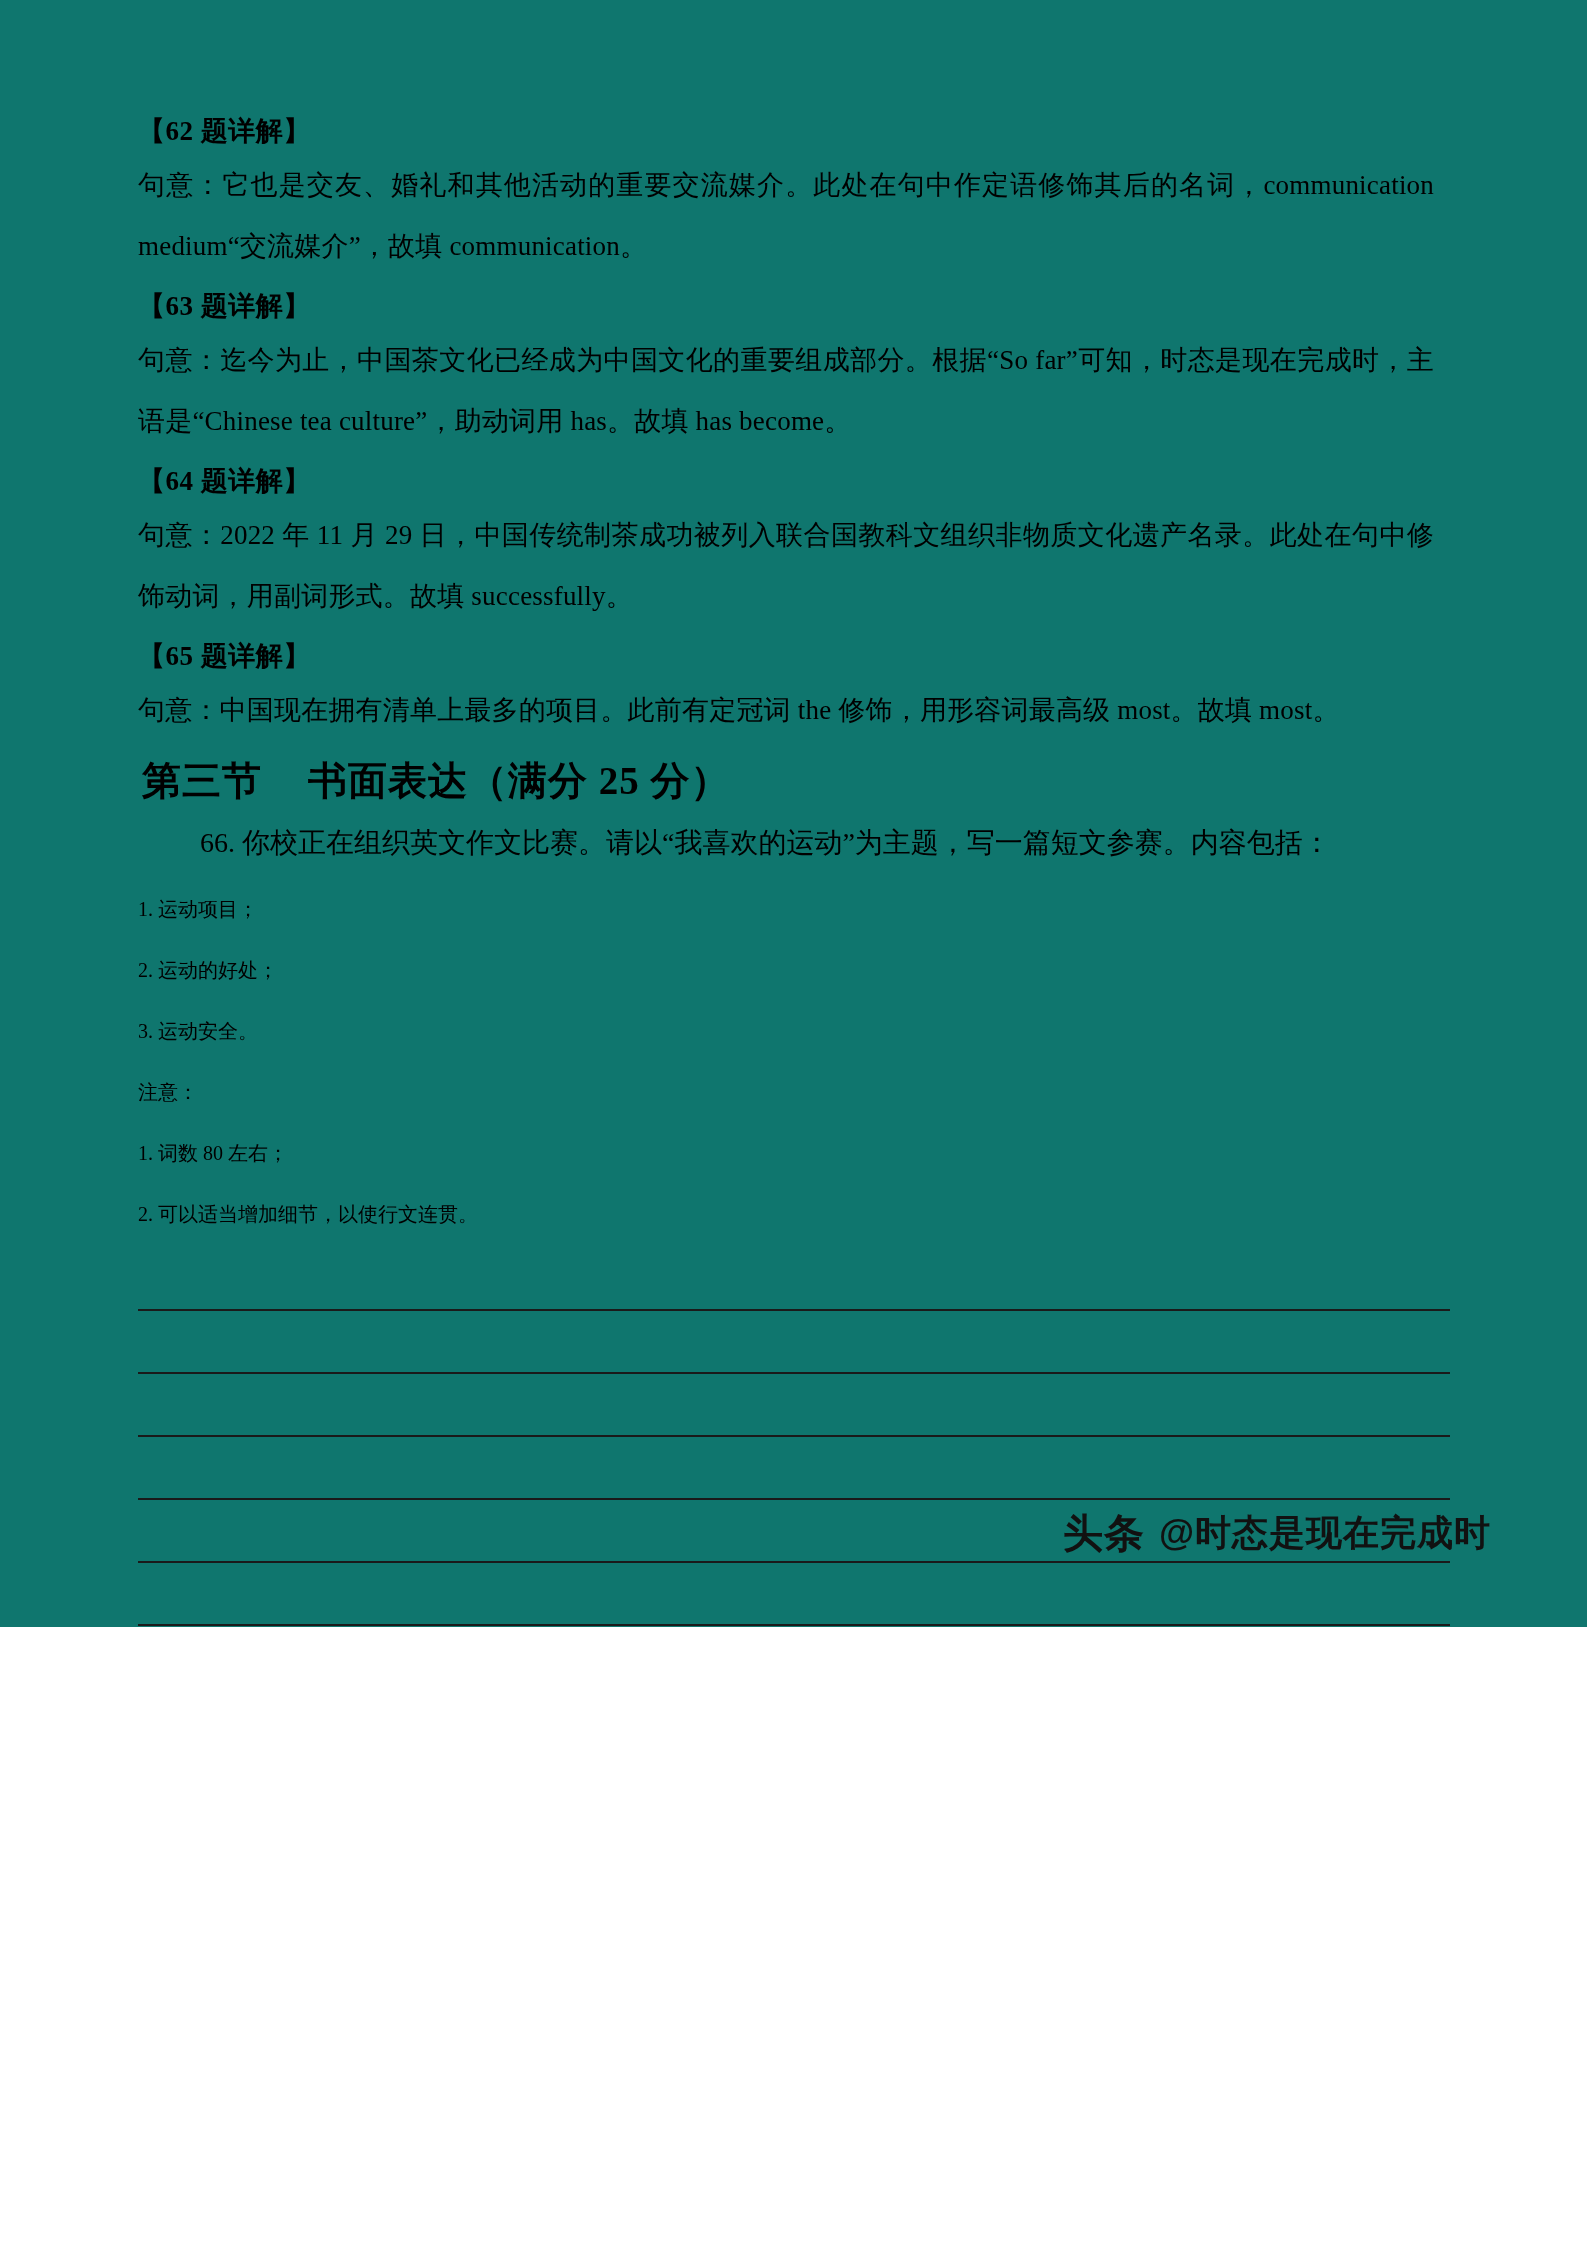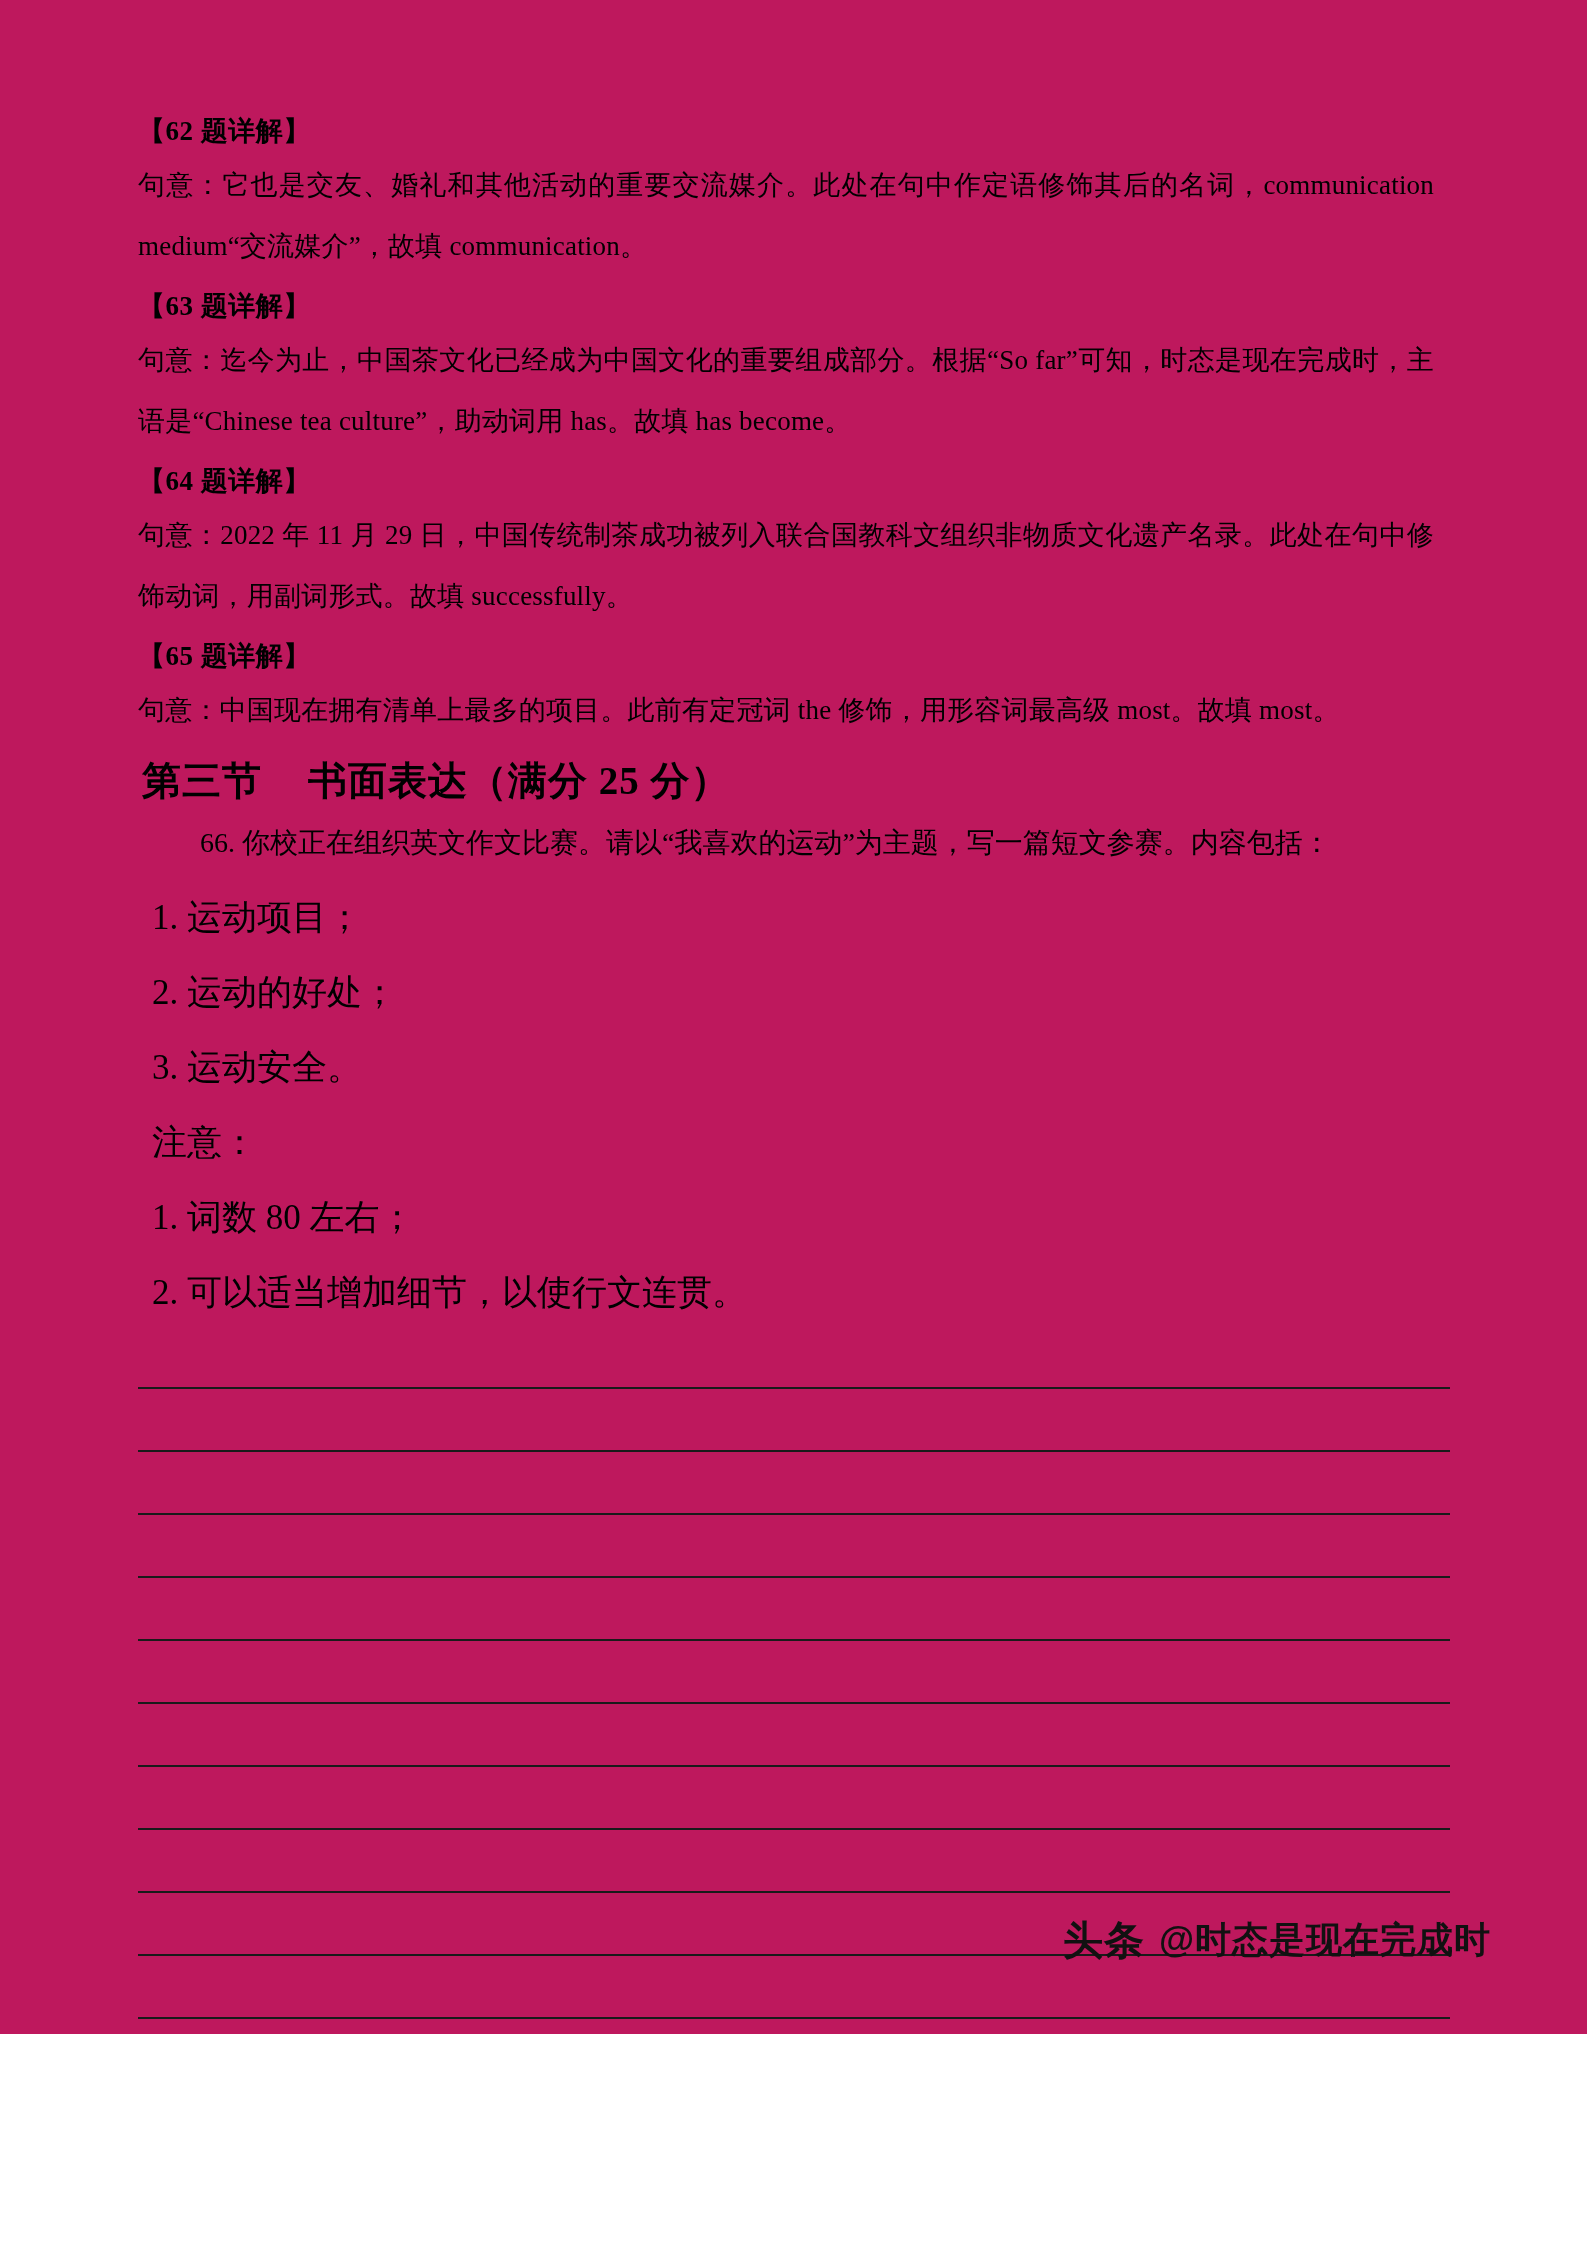"【62 题详解】" .page { background: #be185d -> #0f766e; height: 2034px -> 1627px }
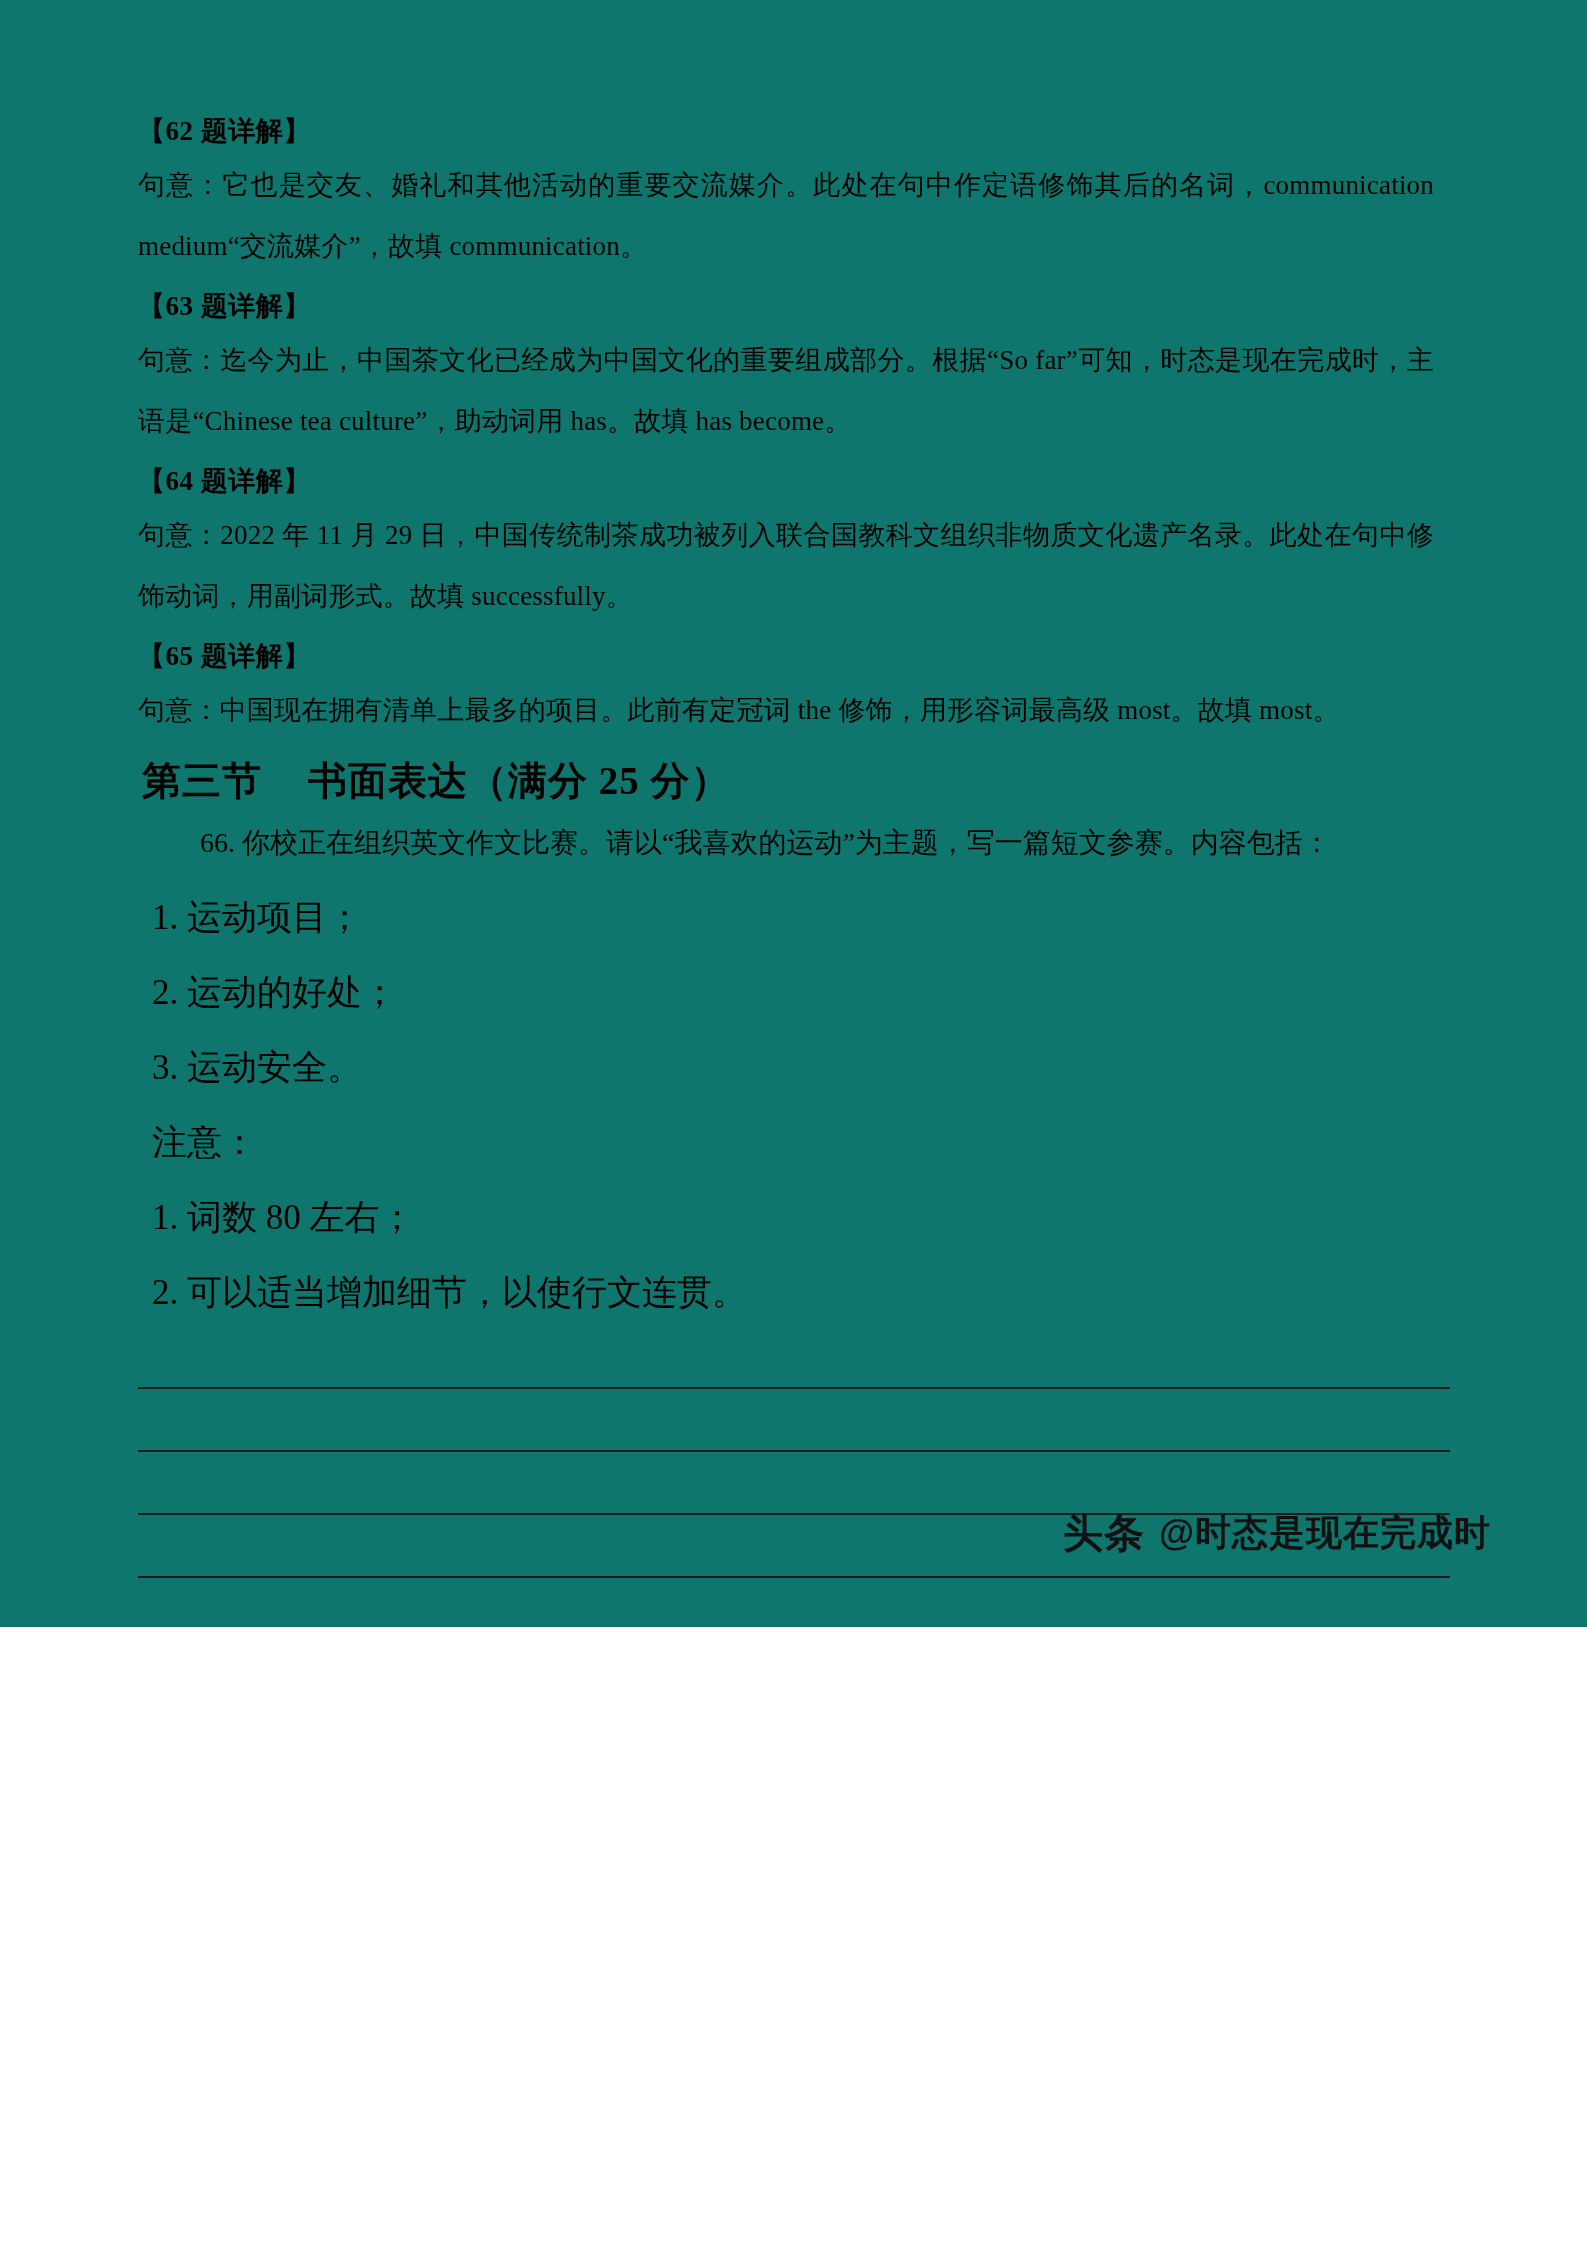"1. 运动项目；" .listline { font-size: 35px -> 20px; margin: 14px -> 0 }
